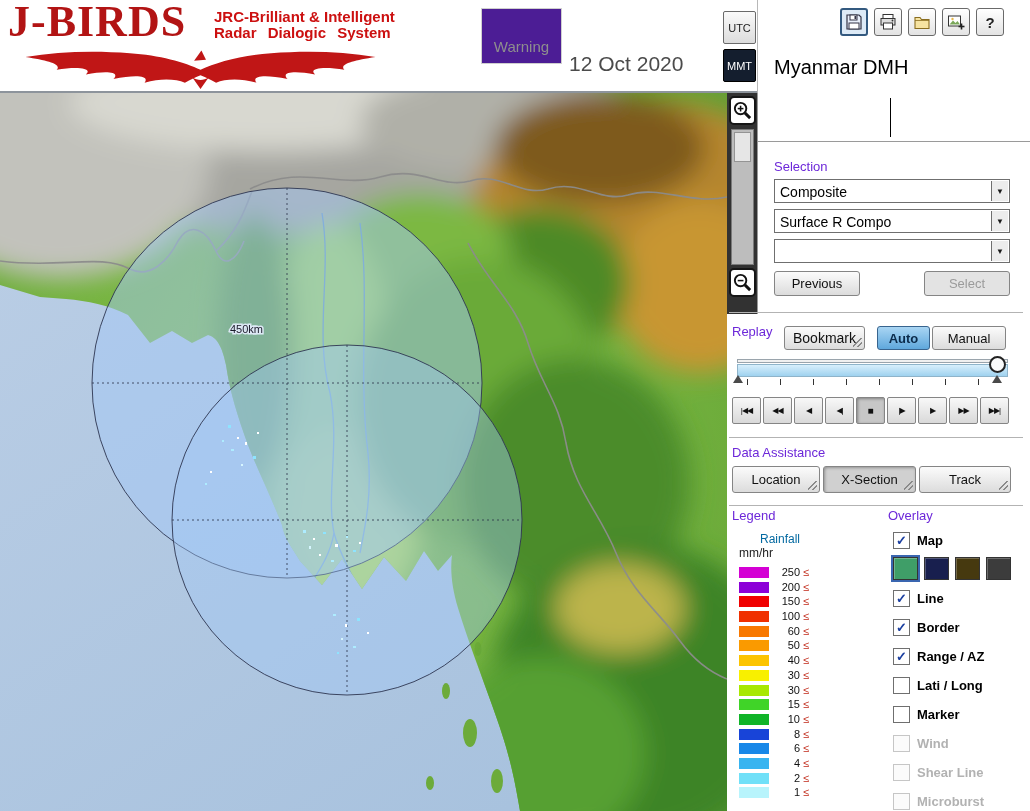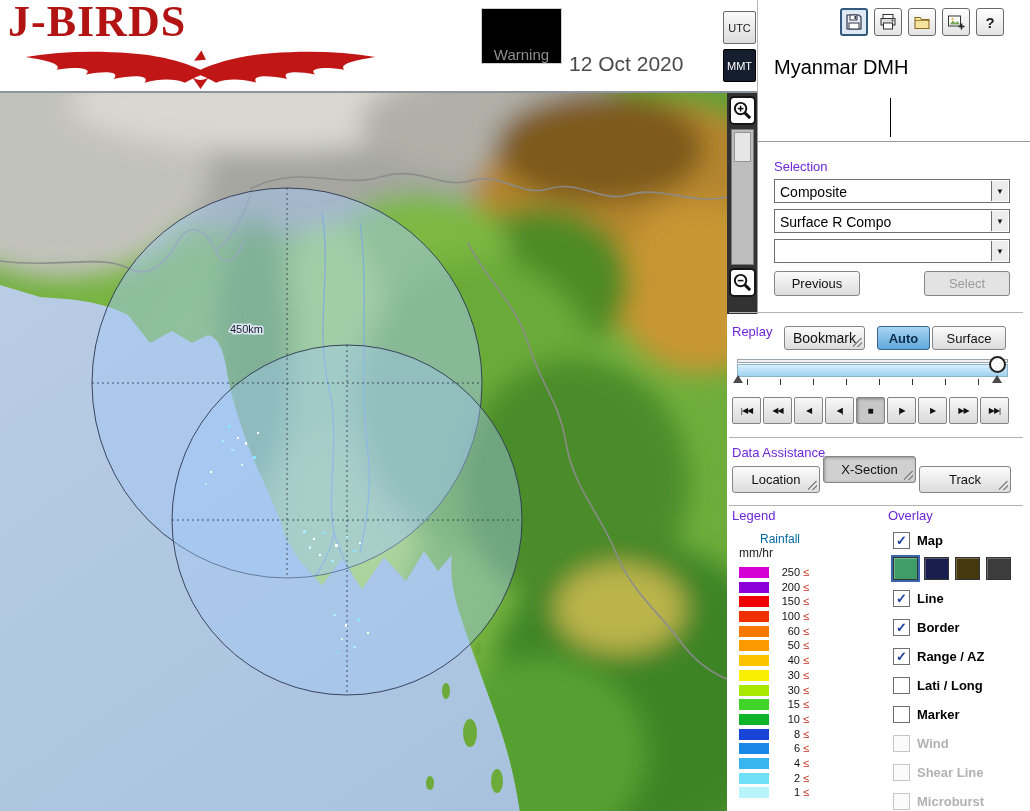"JRC-Brilliant & Intelligent" div.logo-sub { html: none -> <div> <div>JRC-Brilliant &amp; Intelligent</div> <div>Radar Dialogic System</div> </div> }
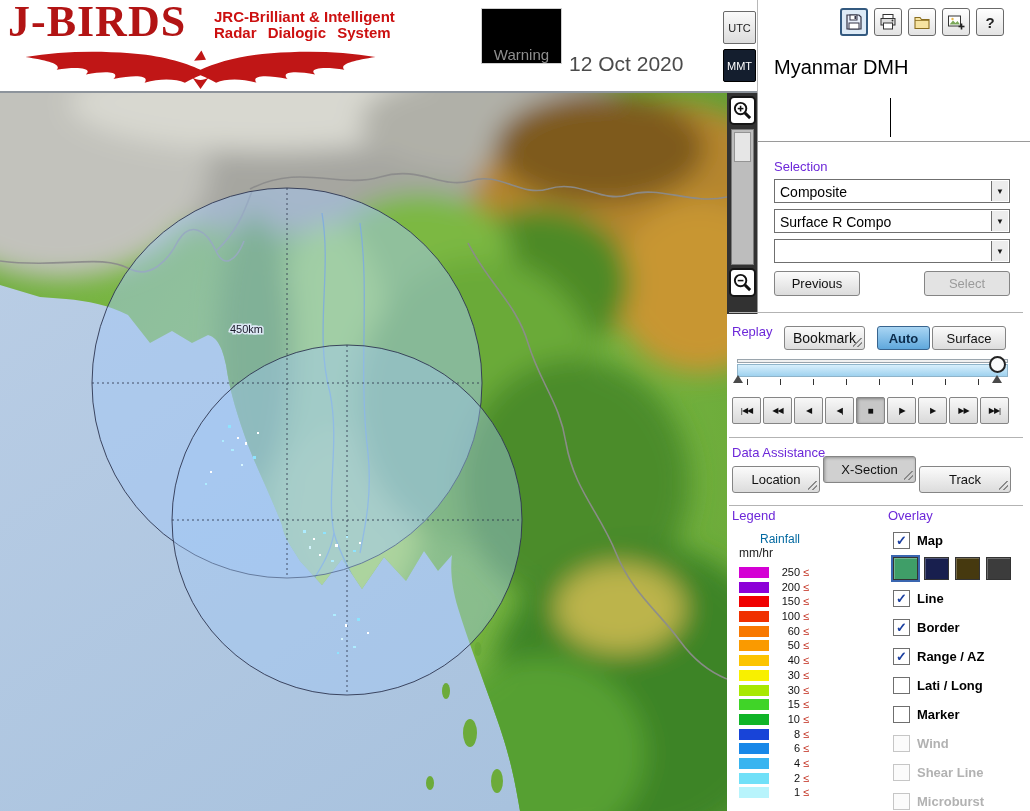"Warning" .warning-box { background: #000000 -> #4c1d95; padding-bottom: none -> 8px }
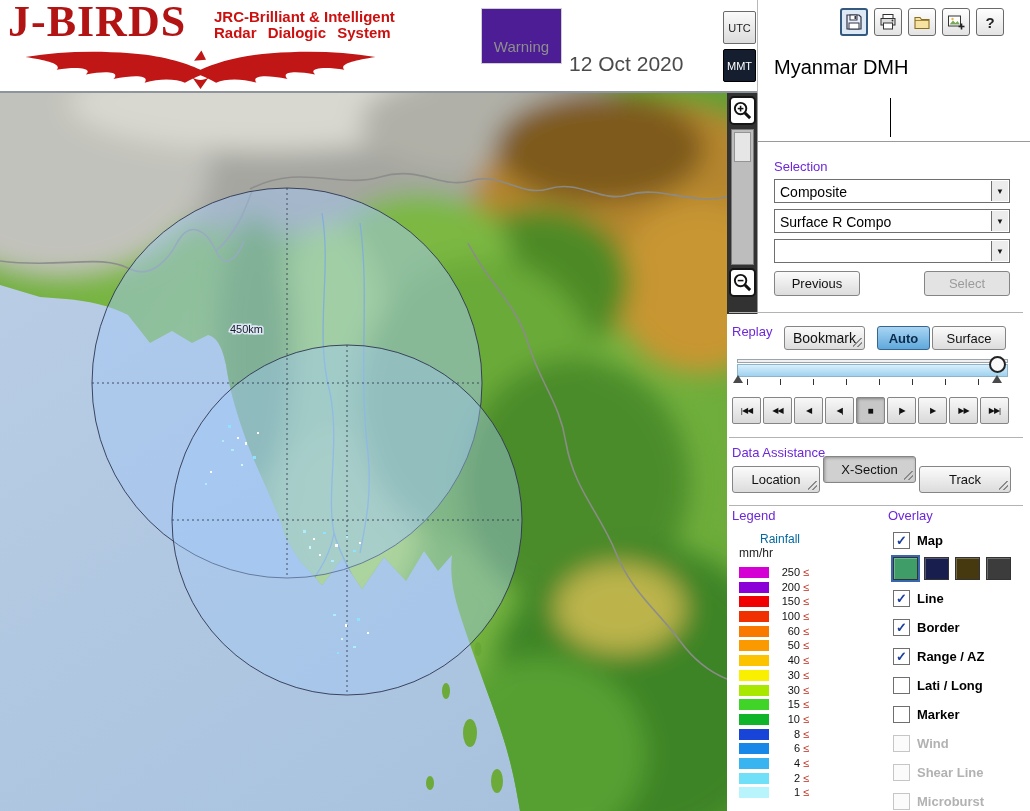"Surface" div.btn { text: Surface -> Manual }
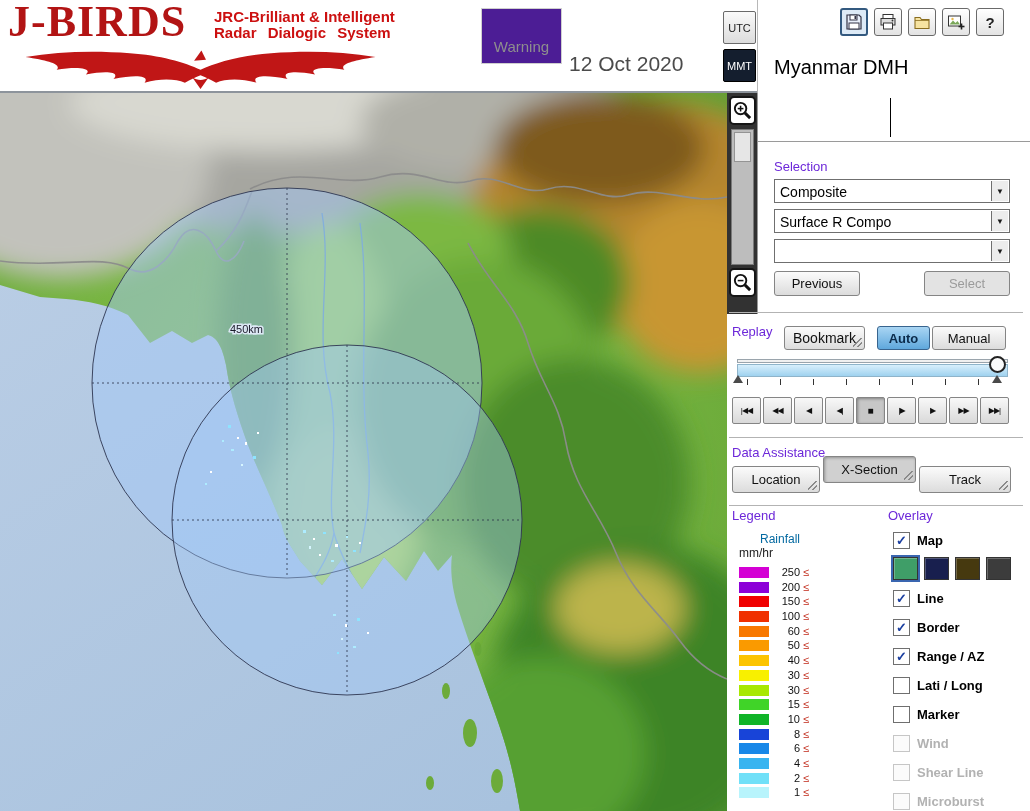"X-Section" div.btn { top: 456px -> 466px }
